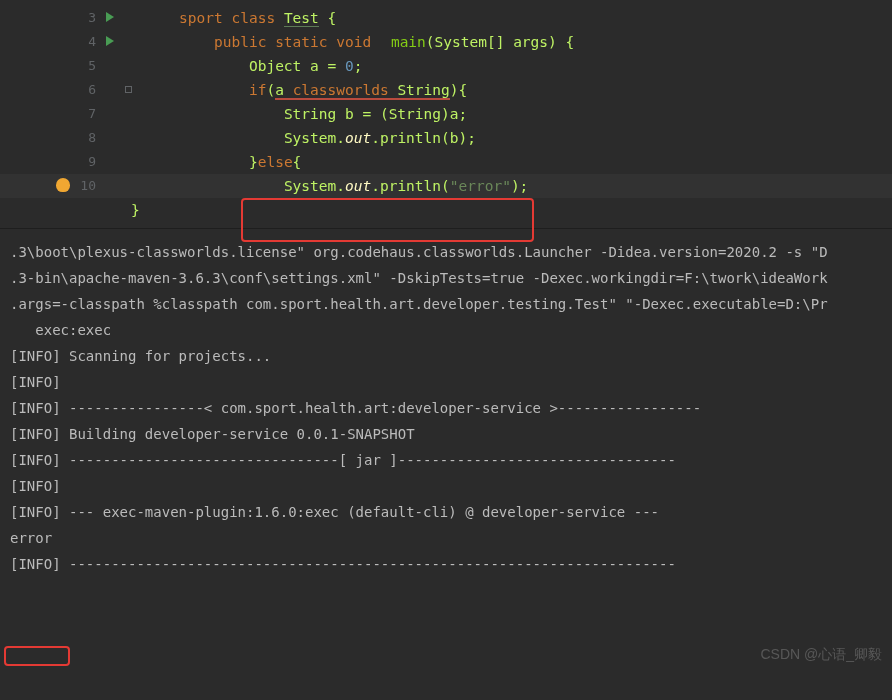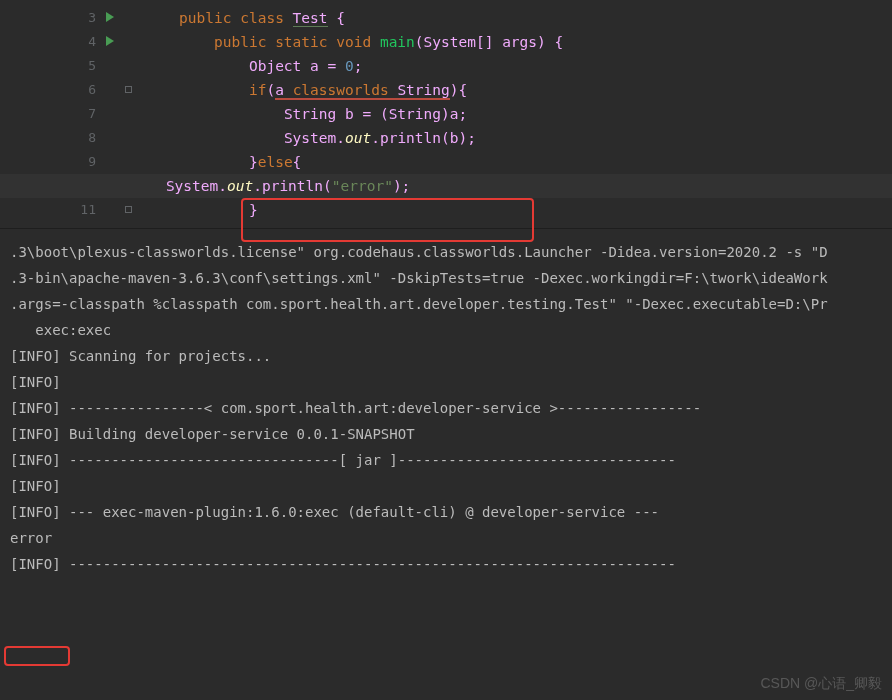"public" span.kw { text: public -> sport }
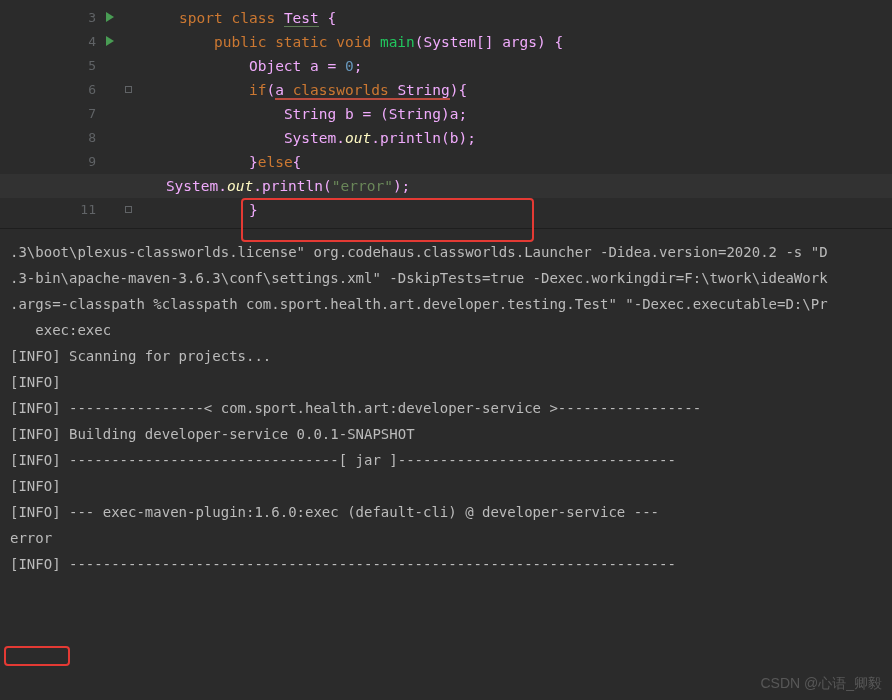"Test" .ident { color: #f0abfc -> #bef264 }
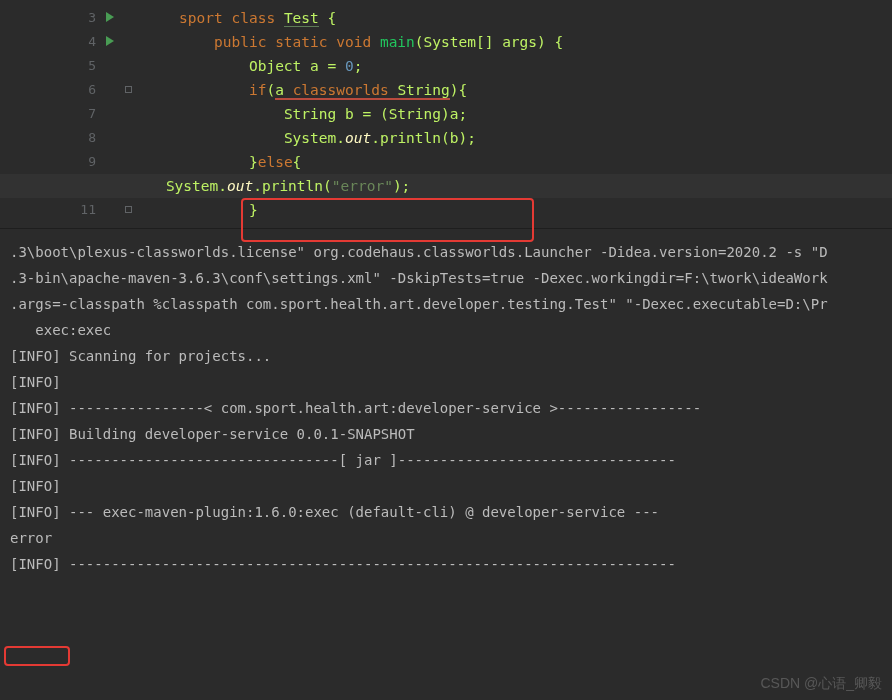"main" .method { color: #22c55e -> #84cc16; margin-left: none -> 11px }
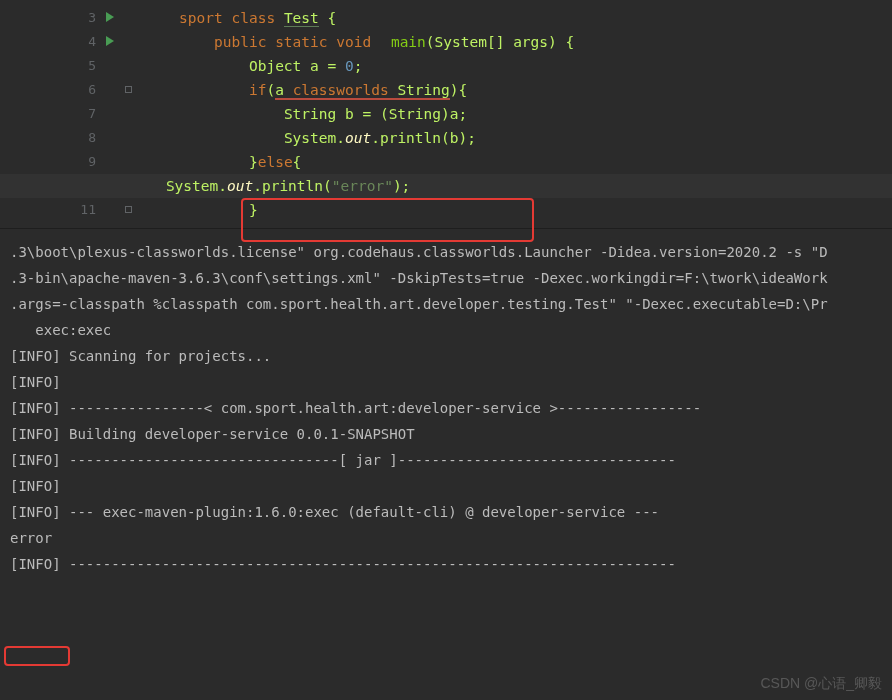"10" div.gutter { html: none -> <div>10<span></span></div> }
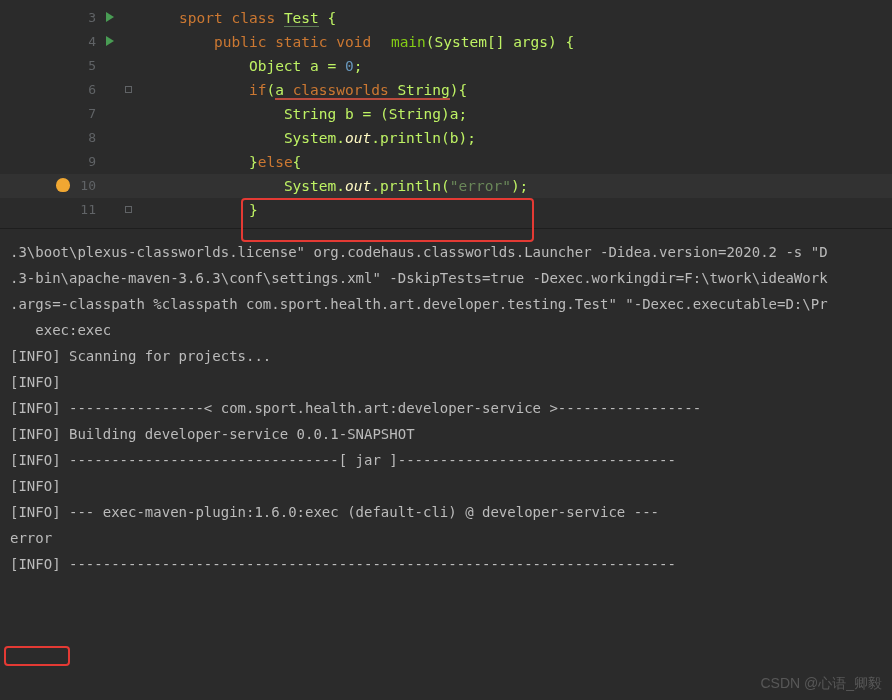"11" div.gutter { html: <div>11<span></span></div> -> none }
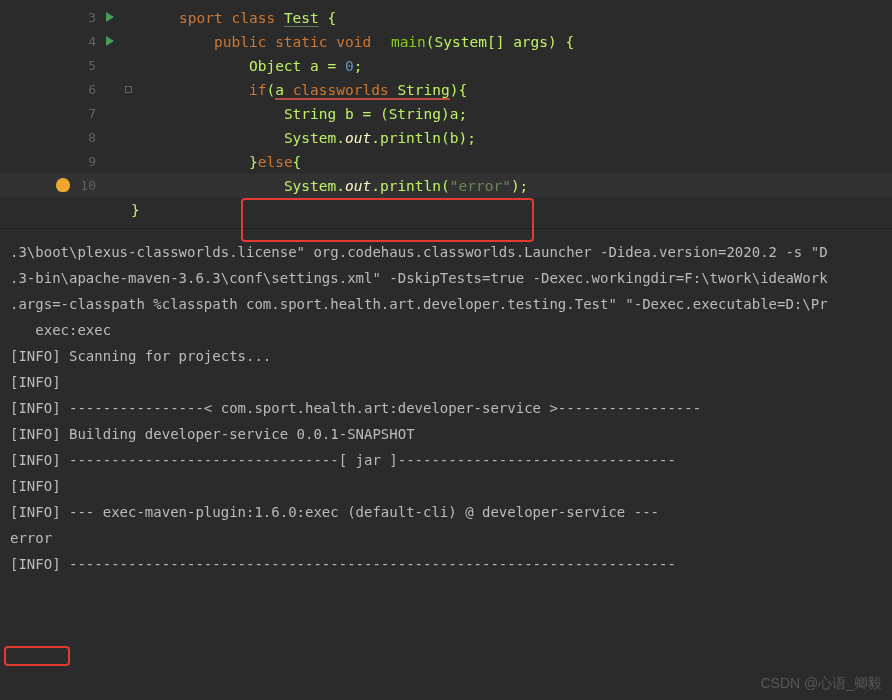"CSDN @心语_卿毅" .watermark { bottom: 7px -> 36px }
